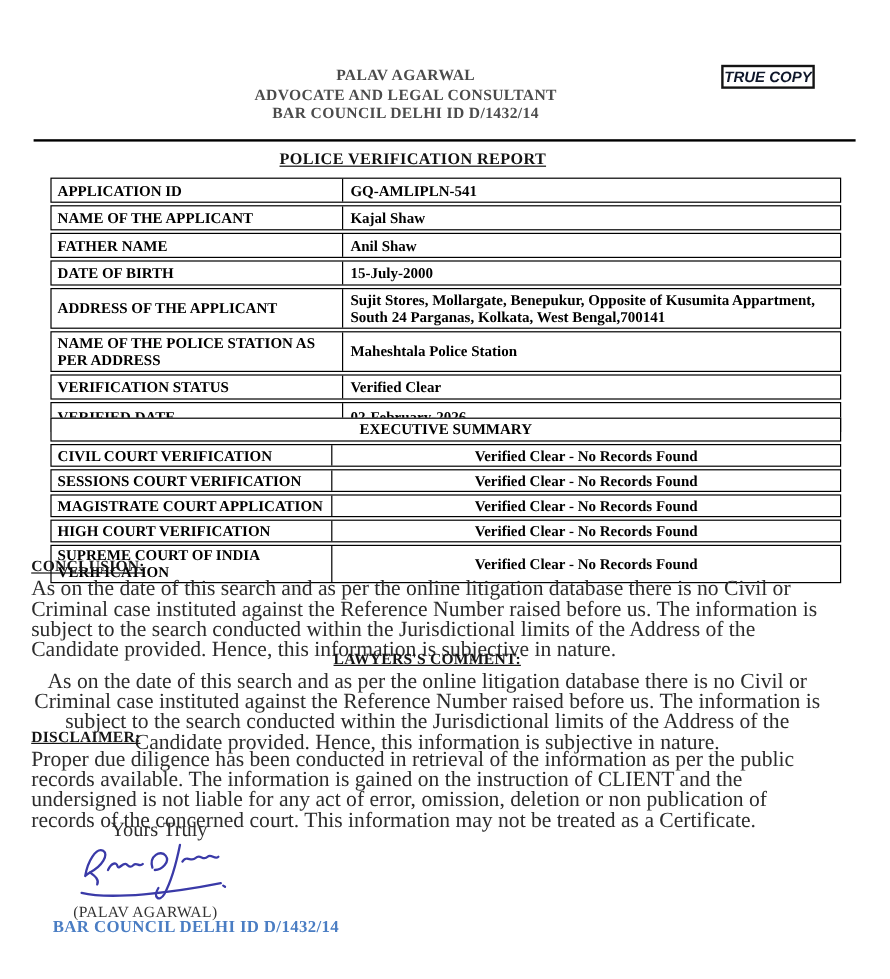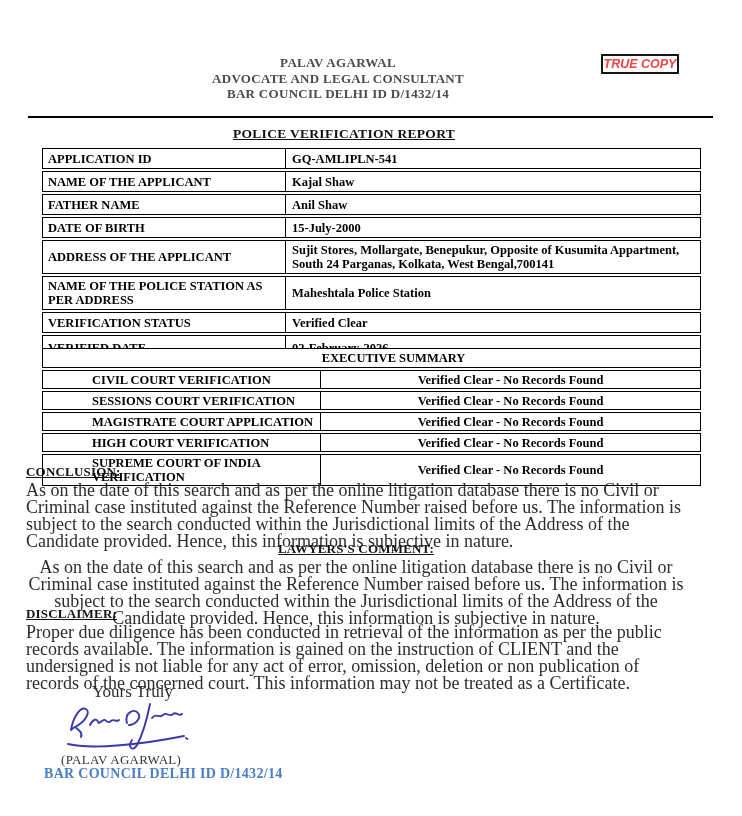"TRUE COPY" .stamp { color: #ef4444 -> #0f172a }
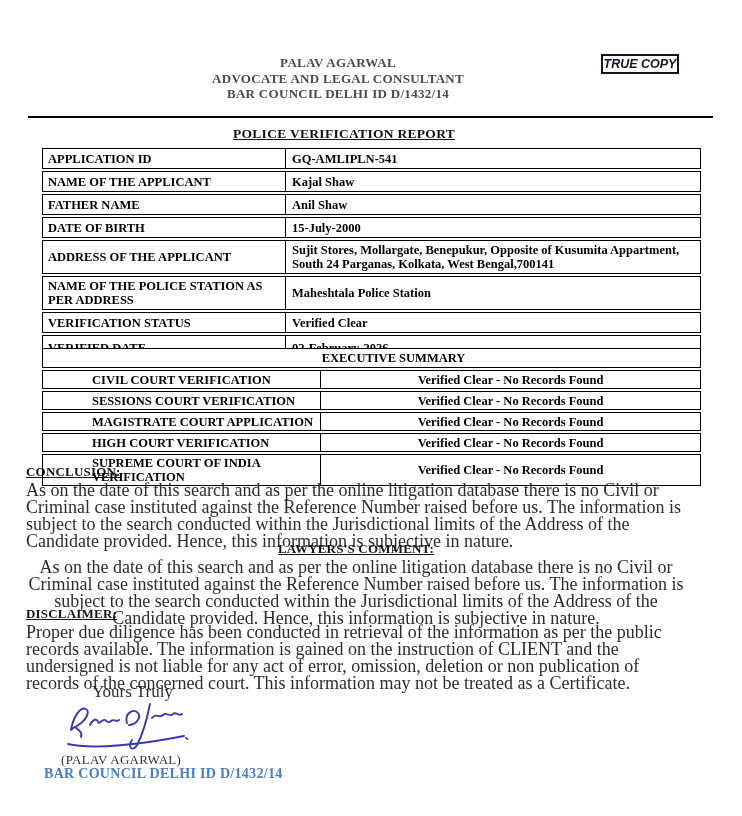"EXECUTIVE SUMMARY" .exec-table .t-row { padding-left: 44px -> none }
